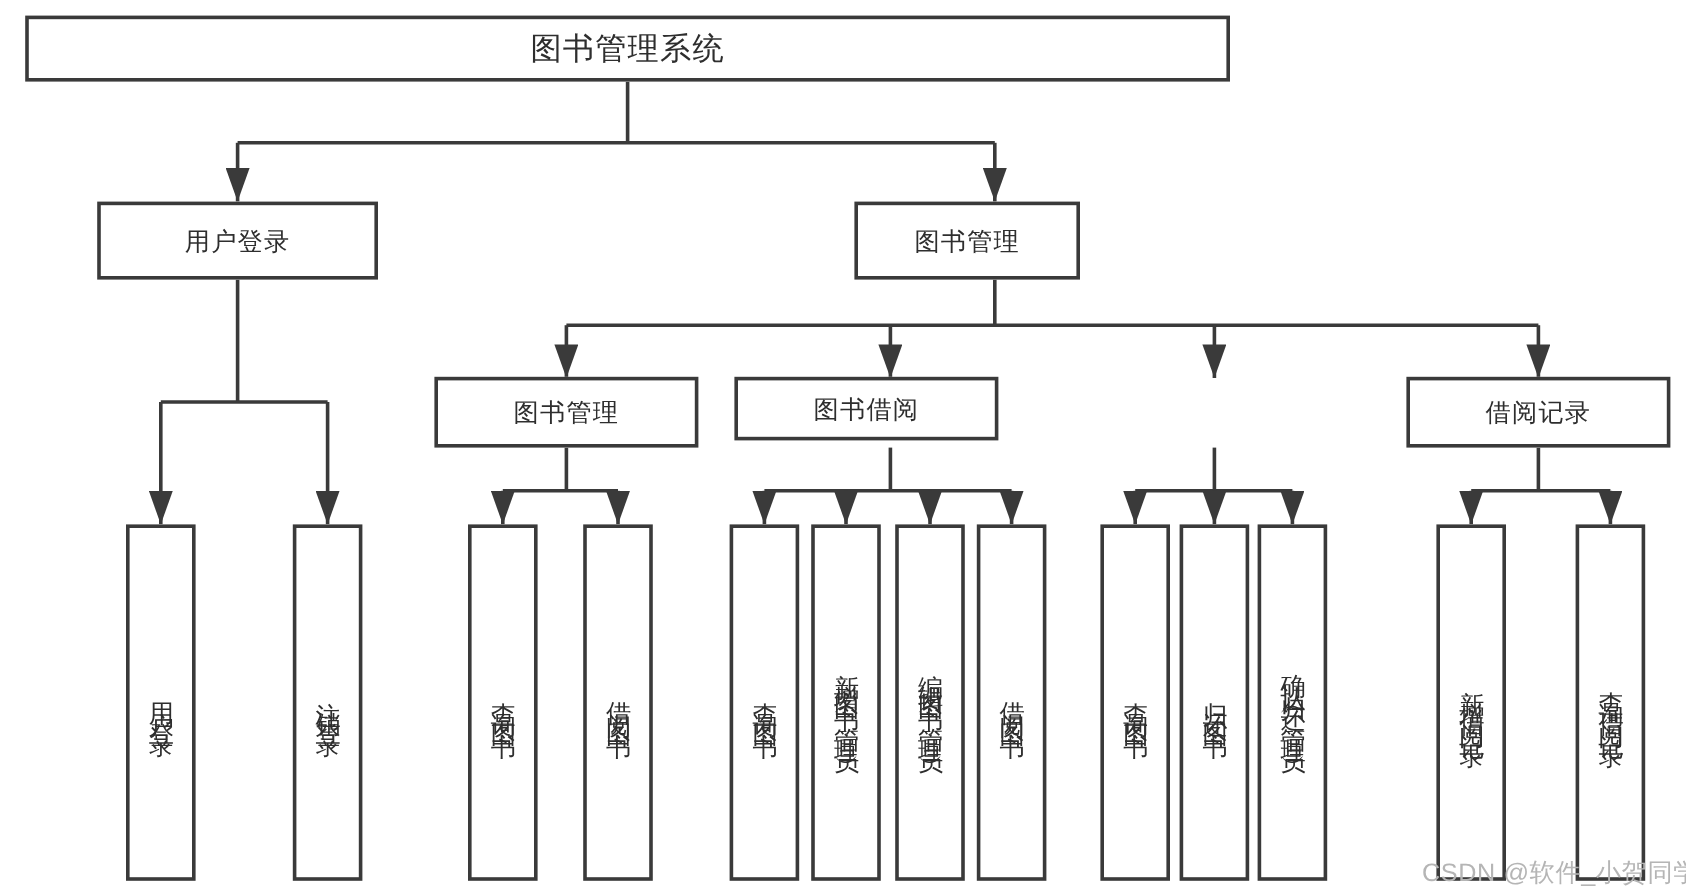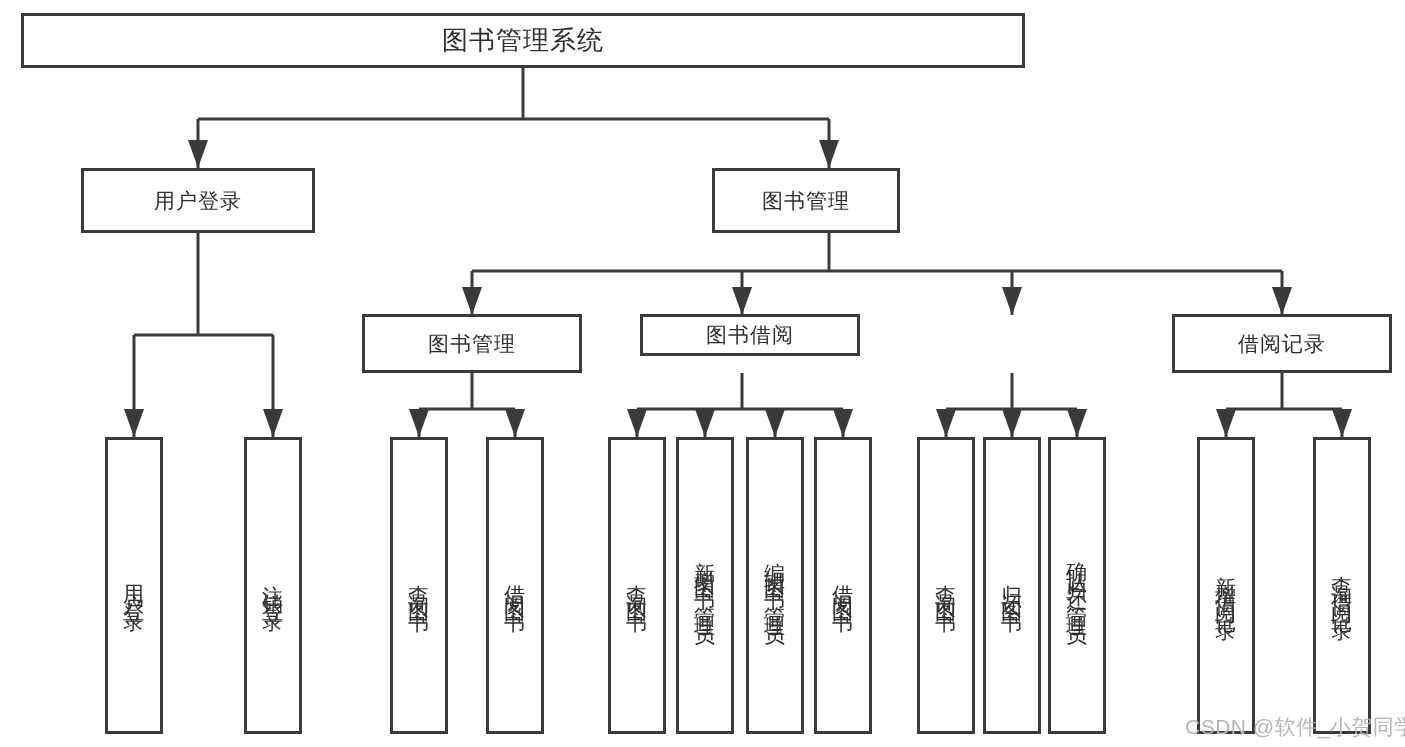"图书借阅" div.box { height: 42px -> 53px; left: 640px -> 612px }
